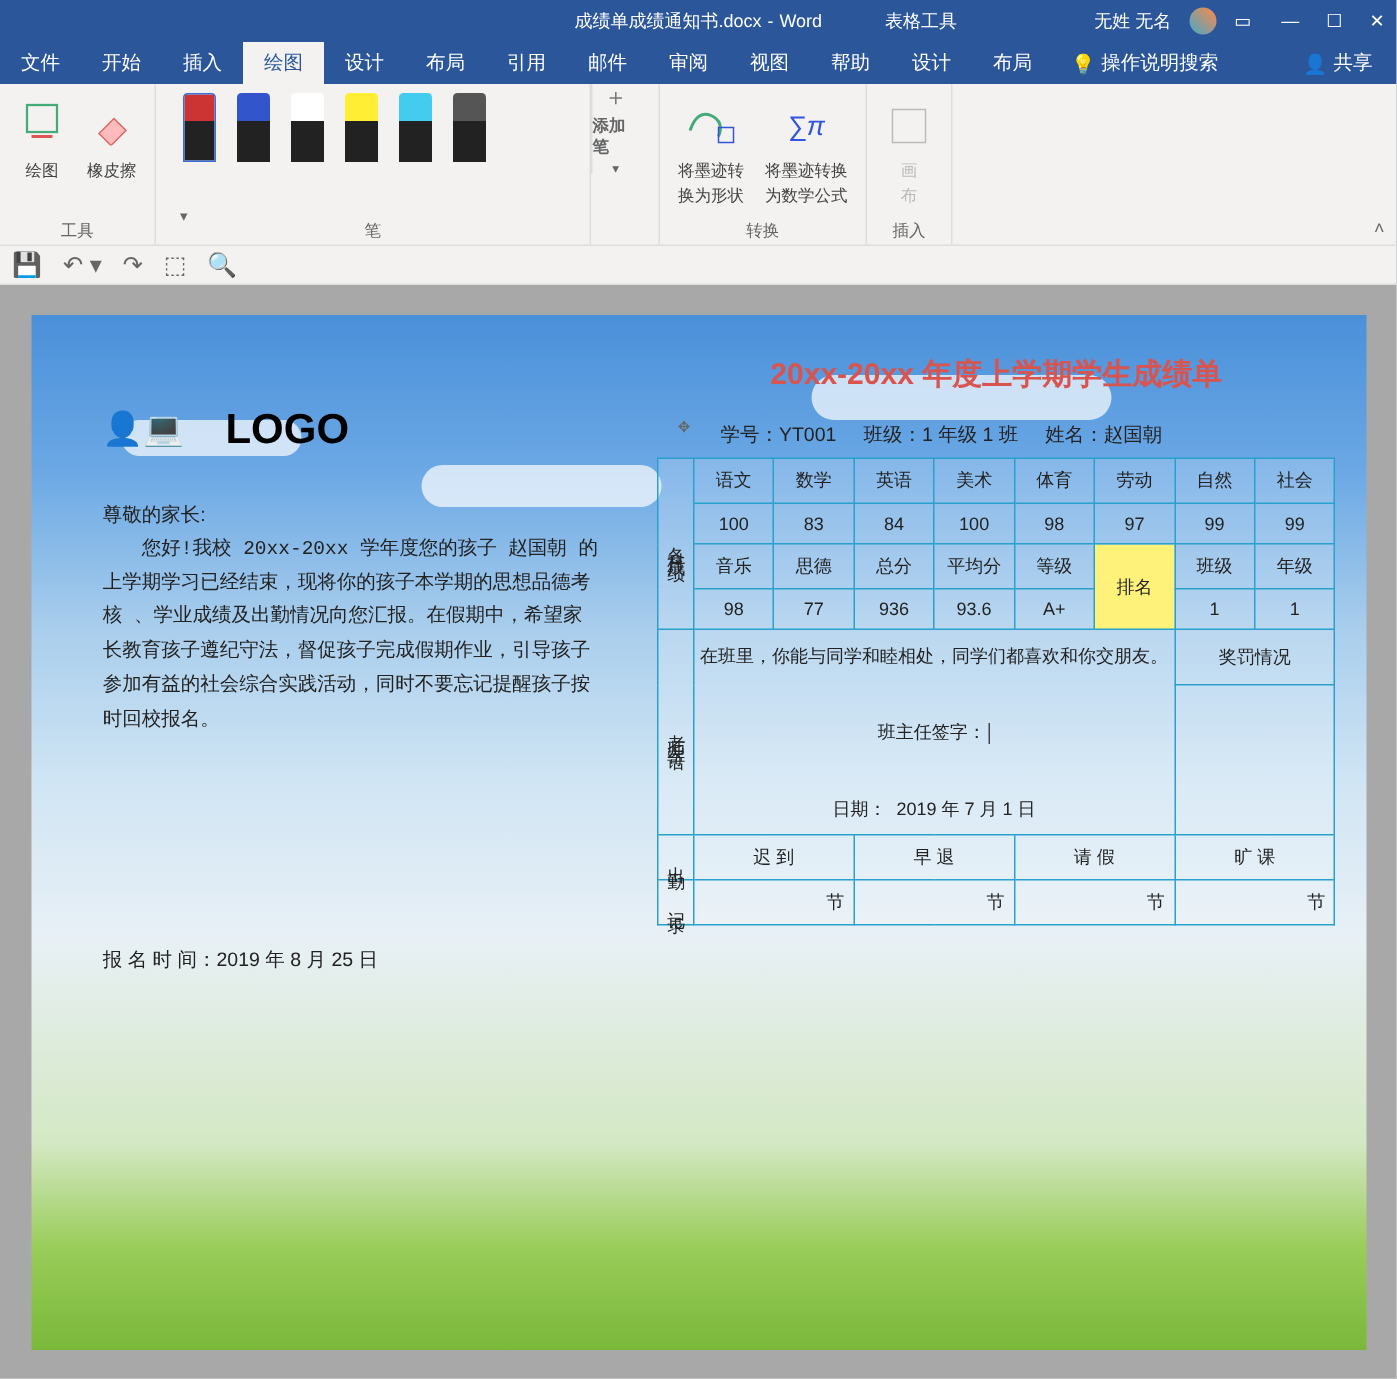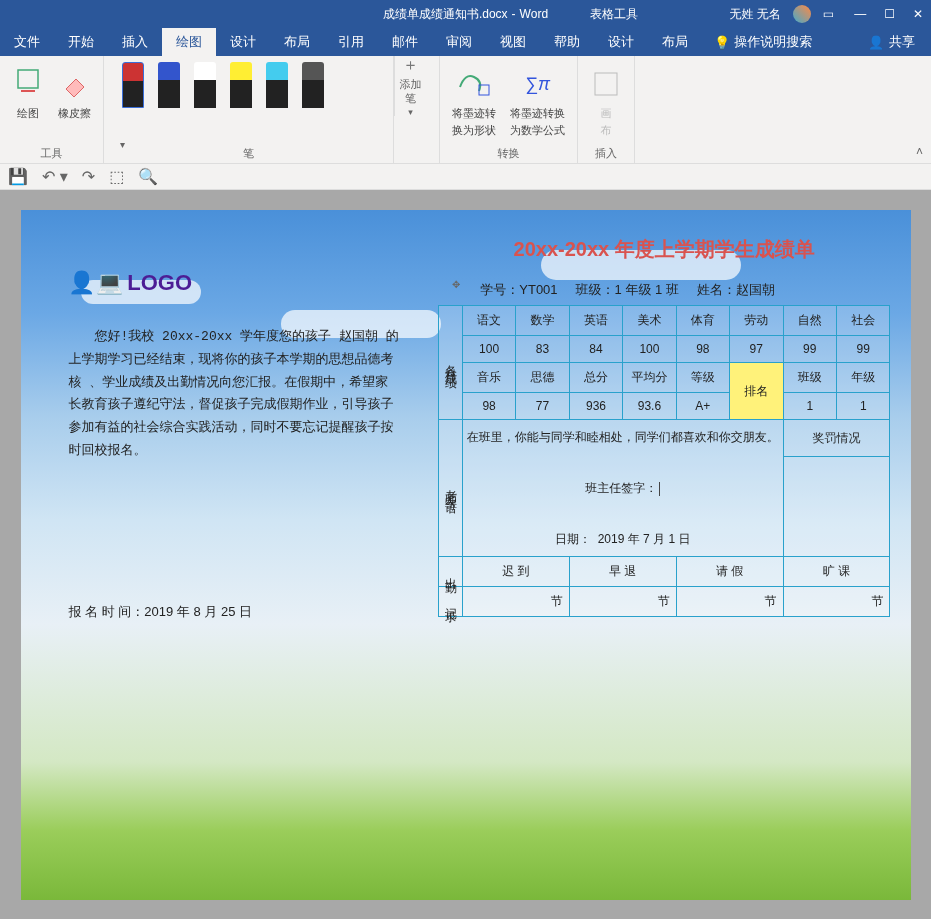"添加笔" span { font-weight: none -> bold; text-align: center -> left }
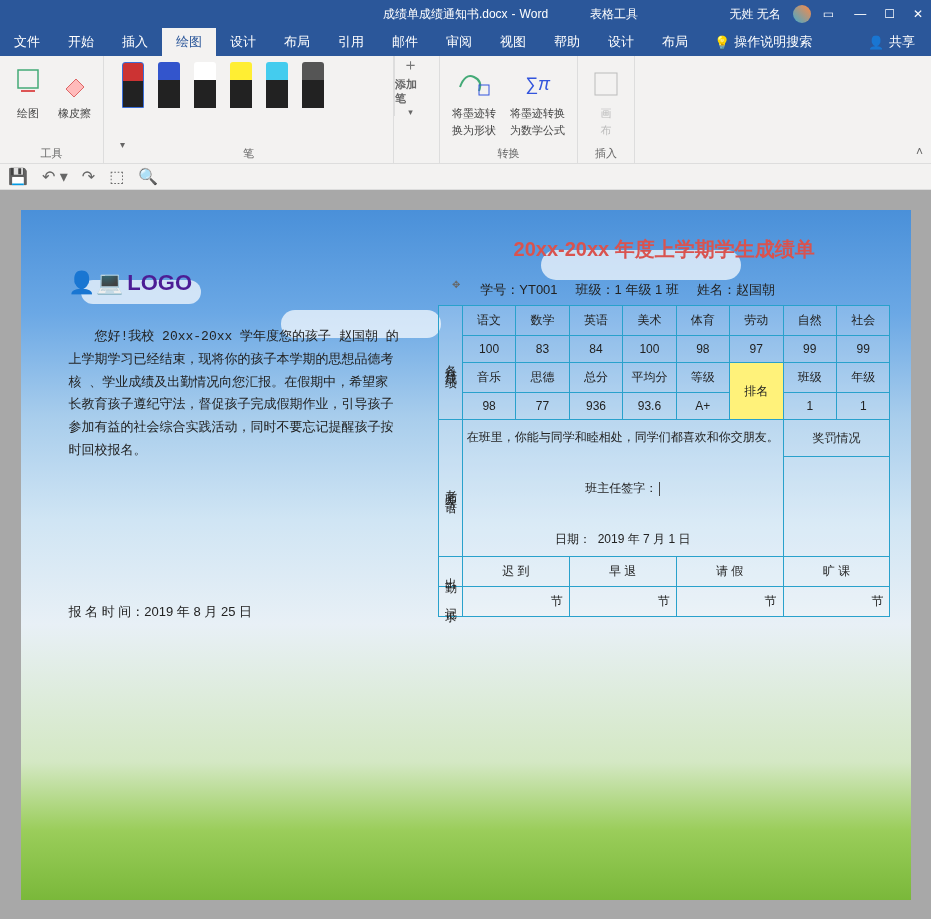"LOGO" .logo-text { color: #4c1d95 -> #000000; font-size: 22px -> 28px; margin-left: none -> 23px }
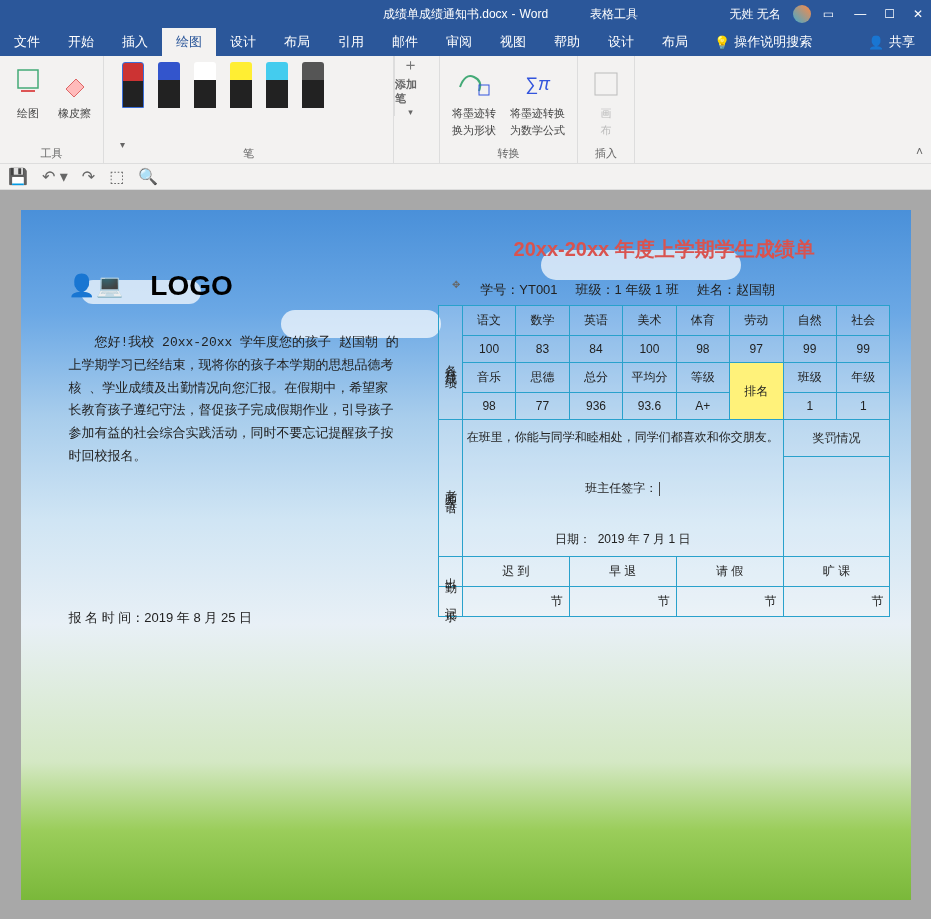"尊敬的家长:" div { html: none -> <div>尊敬的家长:</div> }
